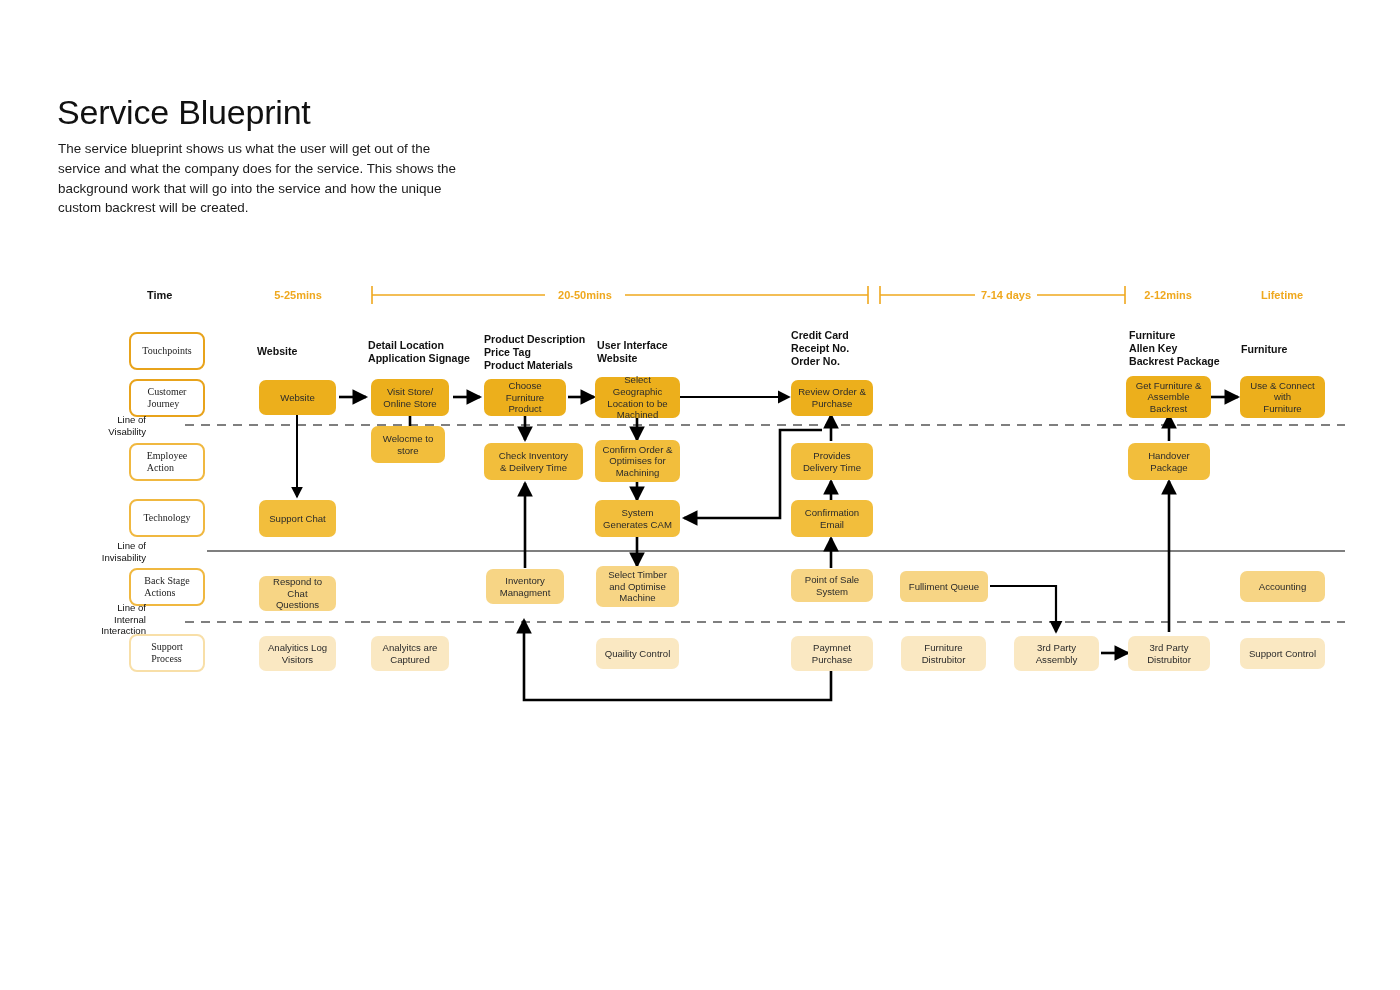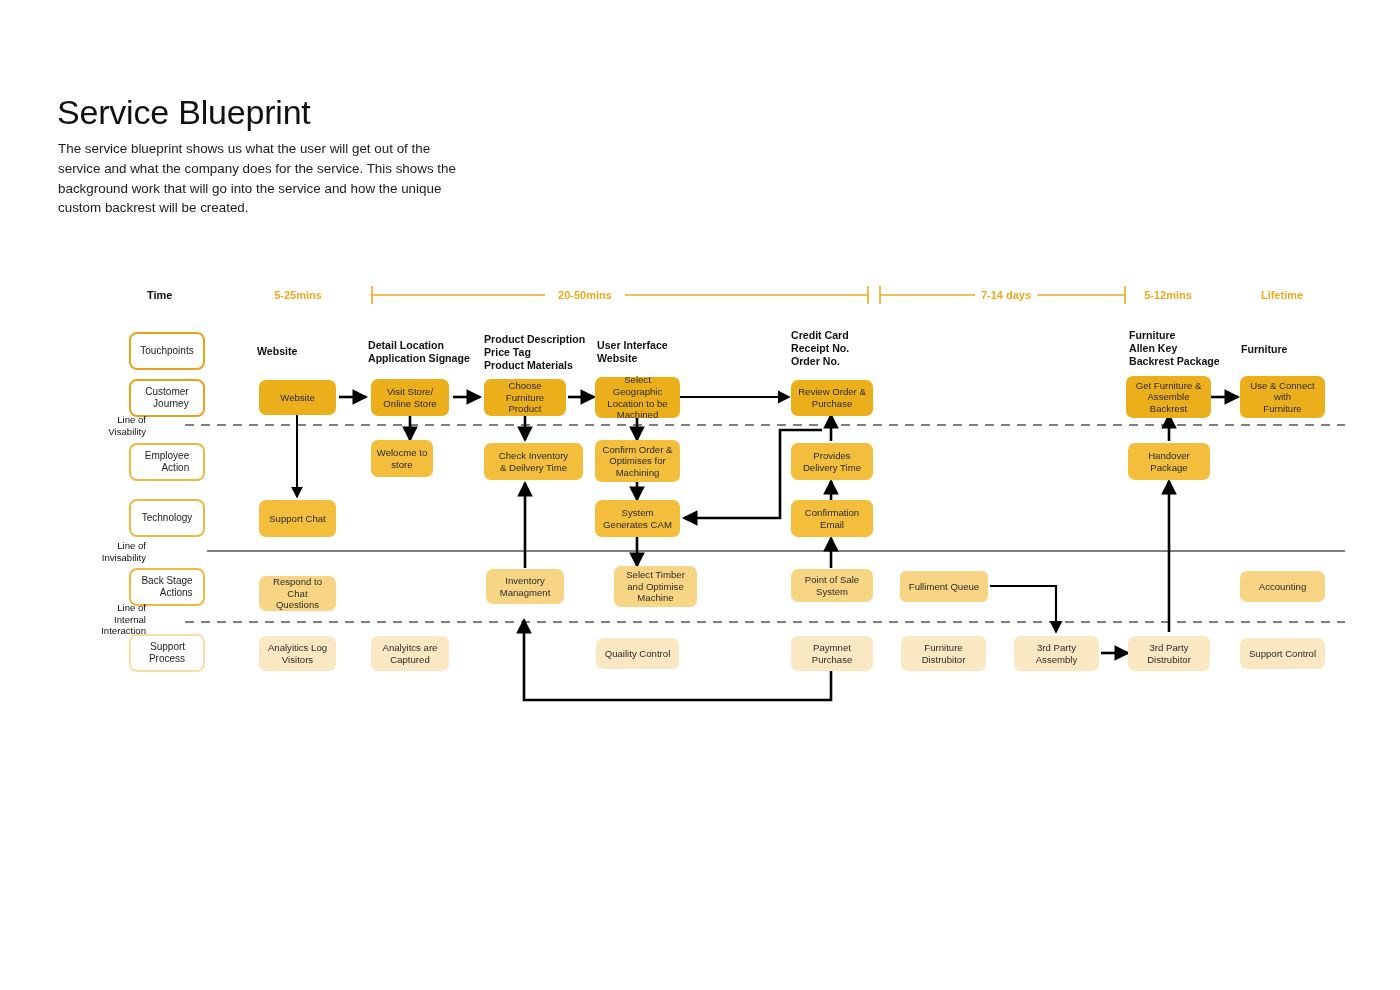"5-12mins" div.phase-label { text: 5-12mins -> 2-12mins }
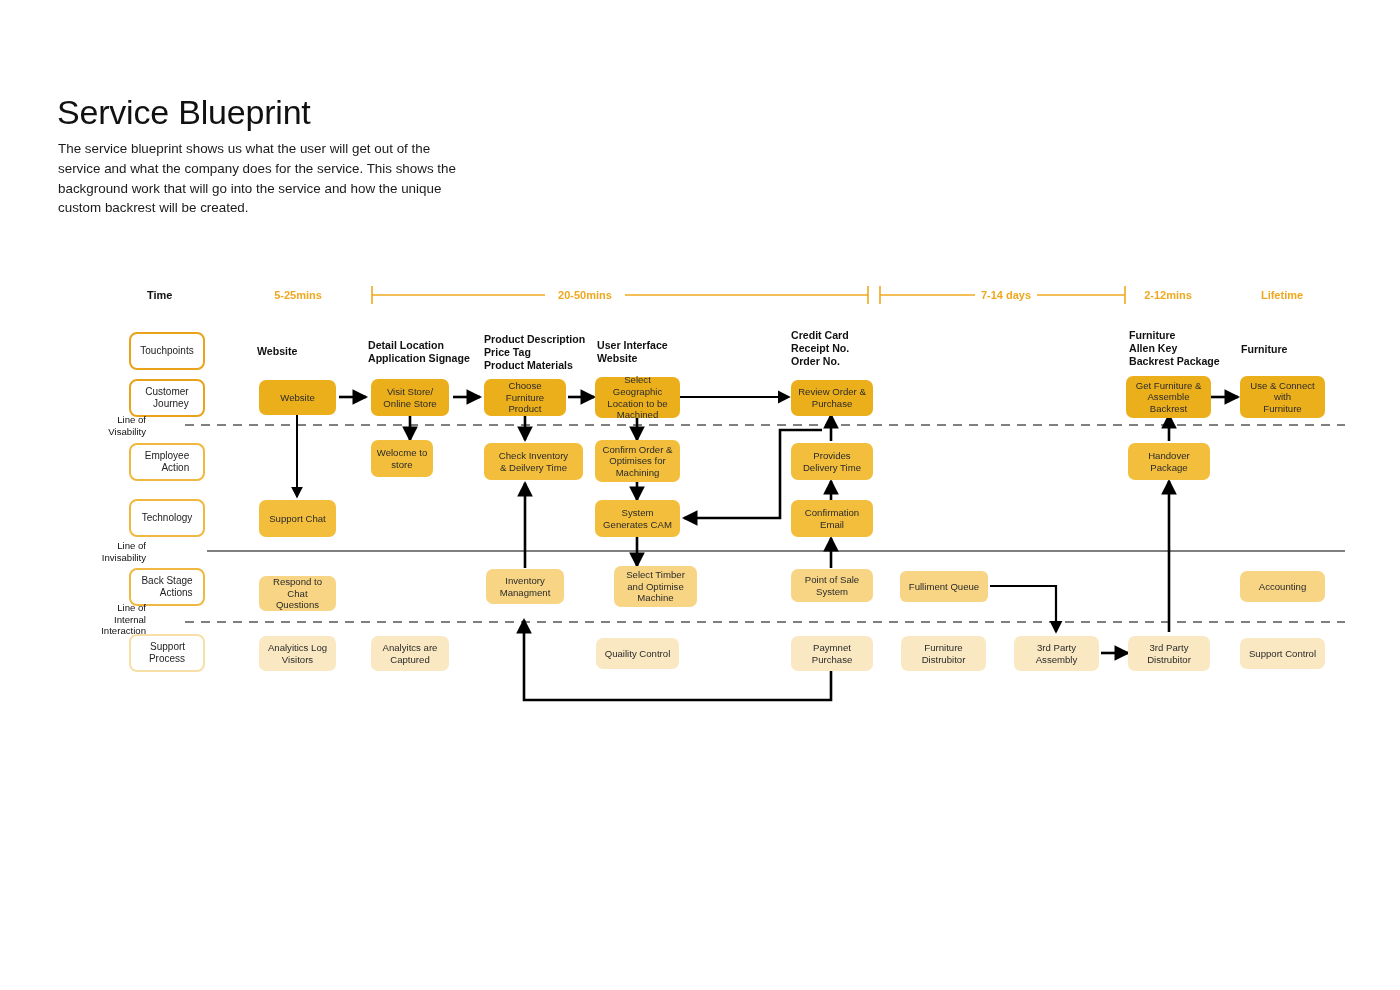"Touchpoints" .row-pill { font-family: none -> Liberation Serif, serif; text-align: right -> left }
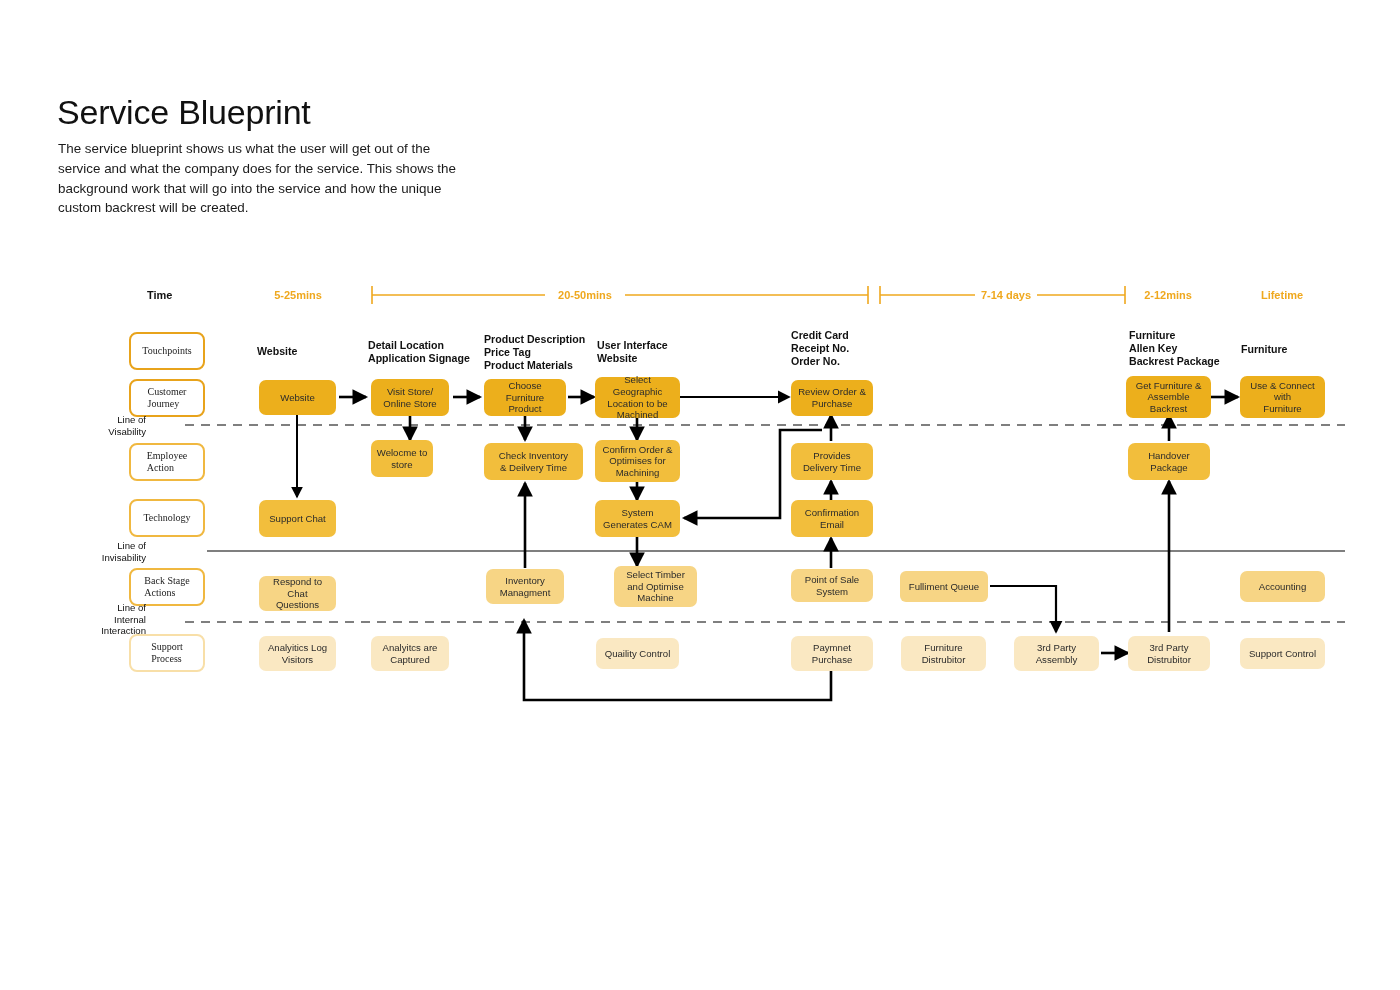"Welocme to" div.node { top: 440px -> 426px; width: 62px -> 74px }
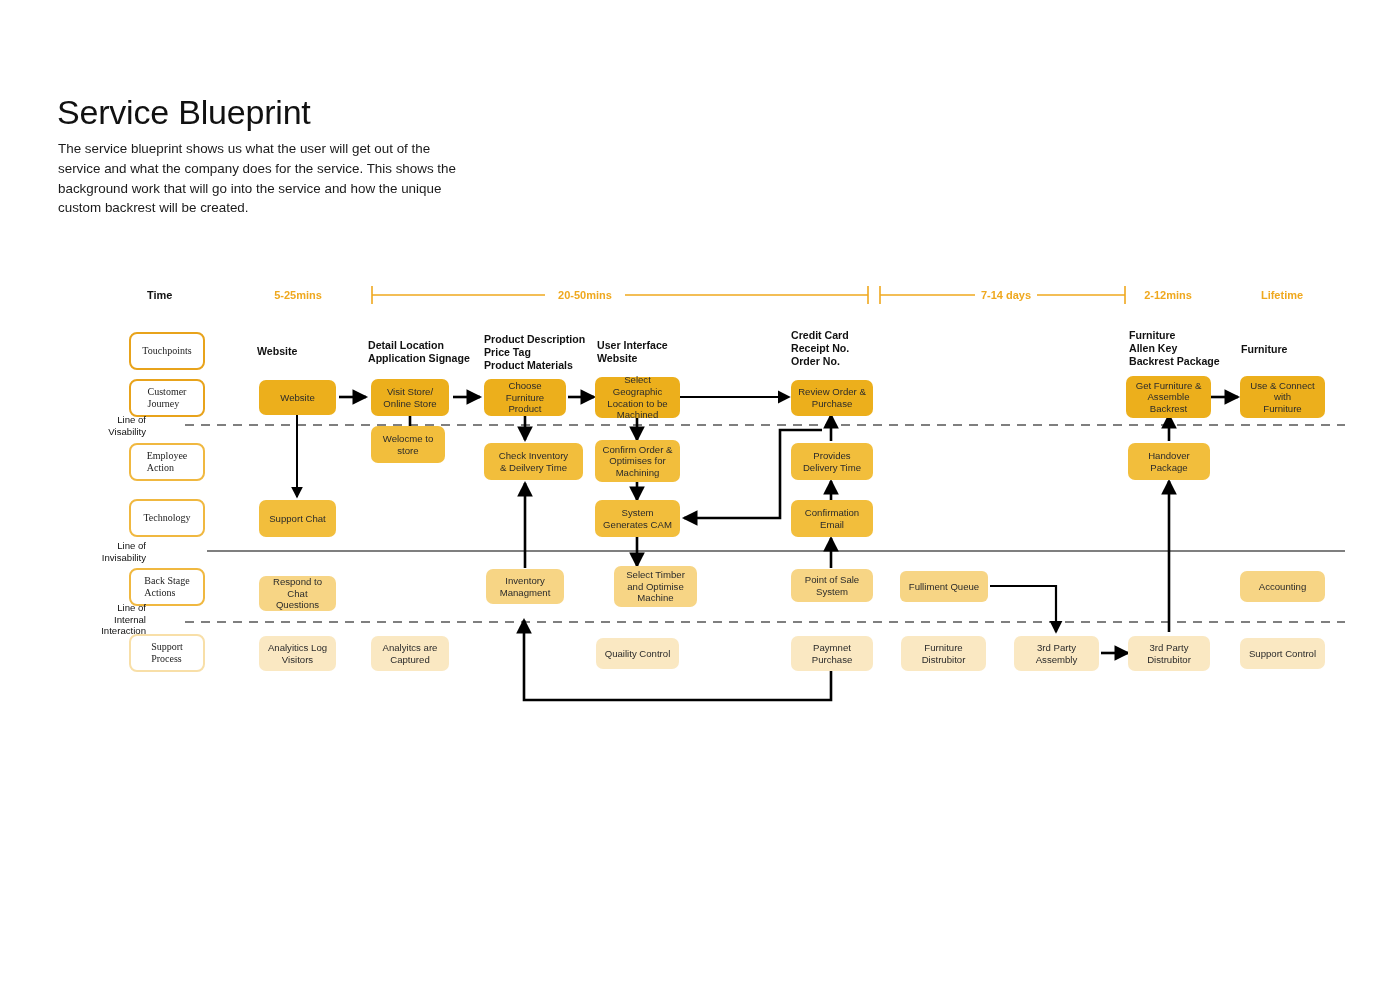"Select Timber" div.node { margin-left: 18px -> none }
